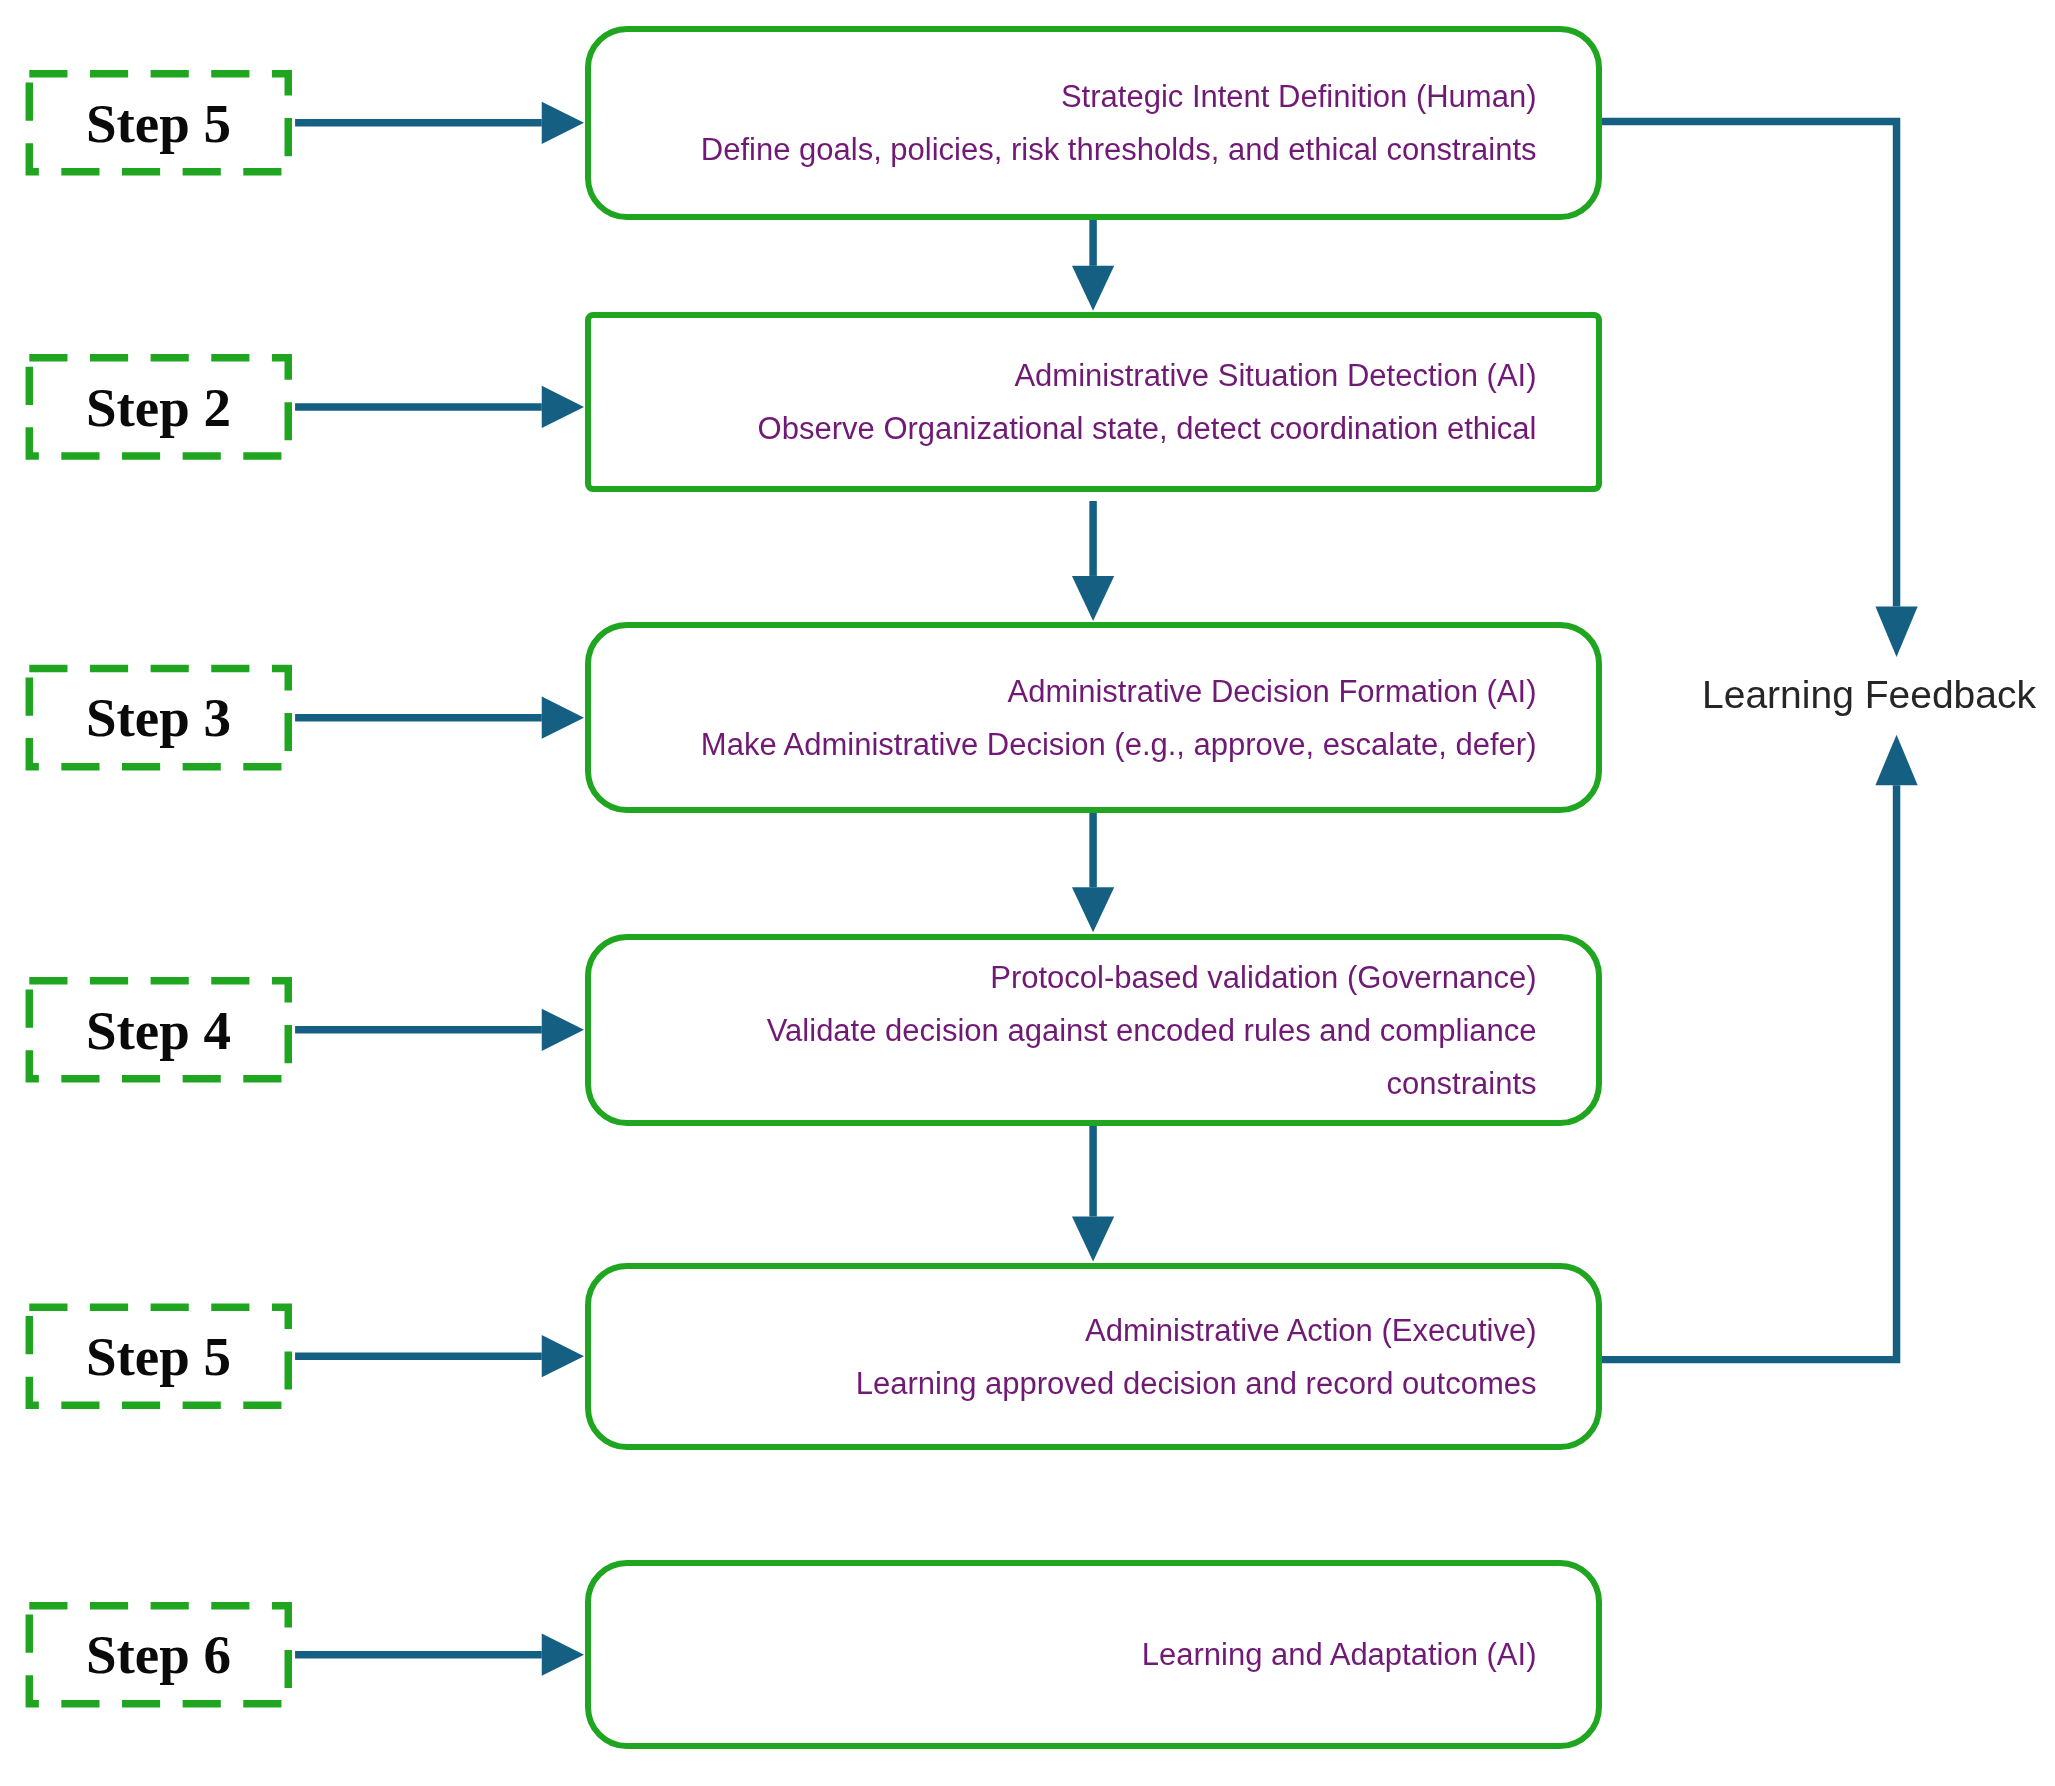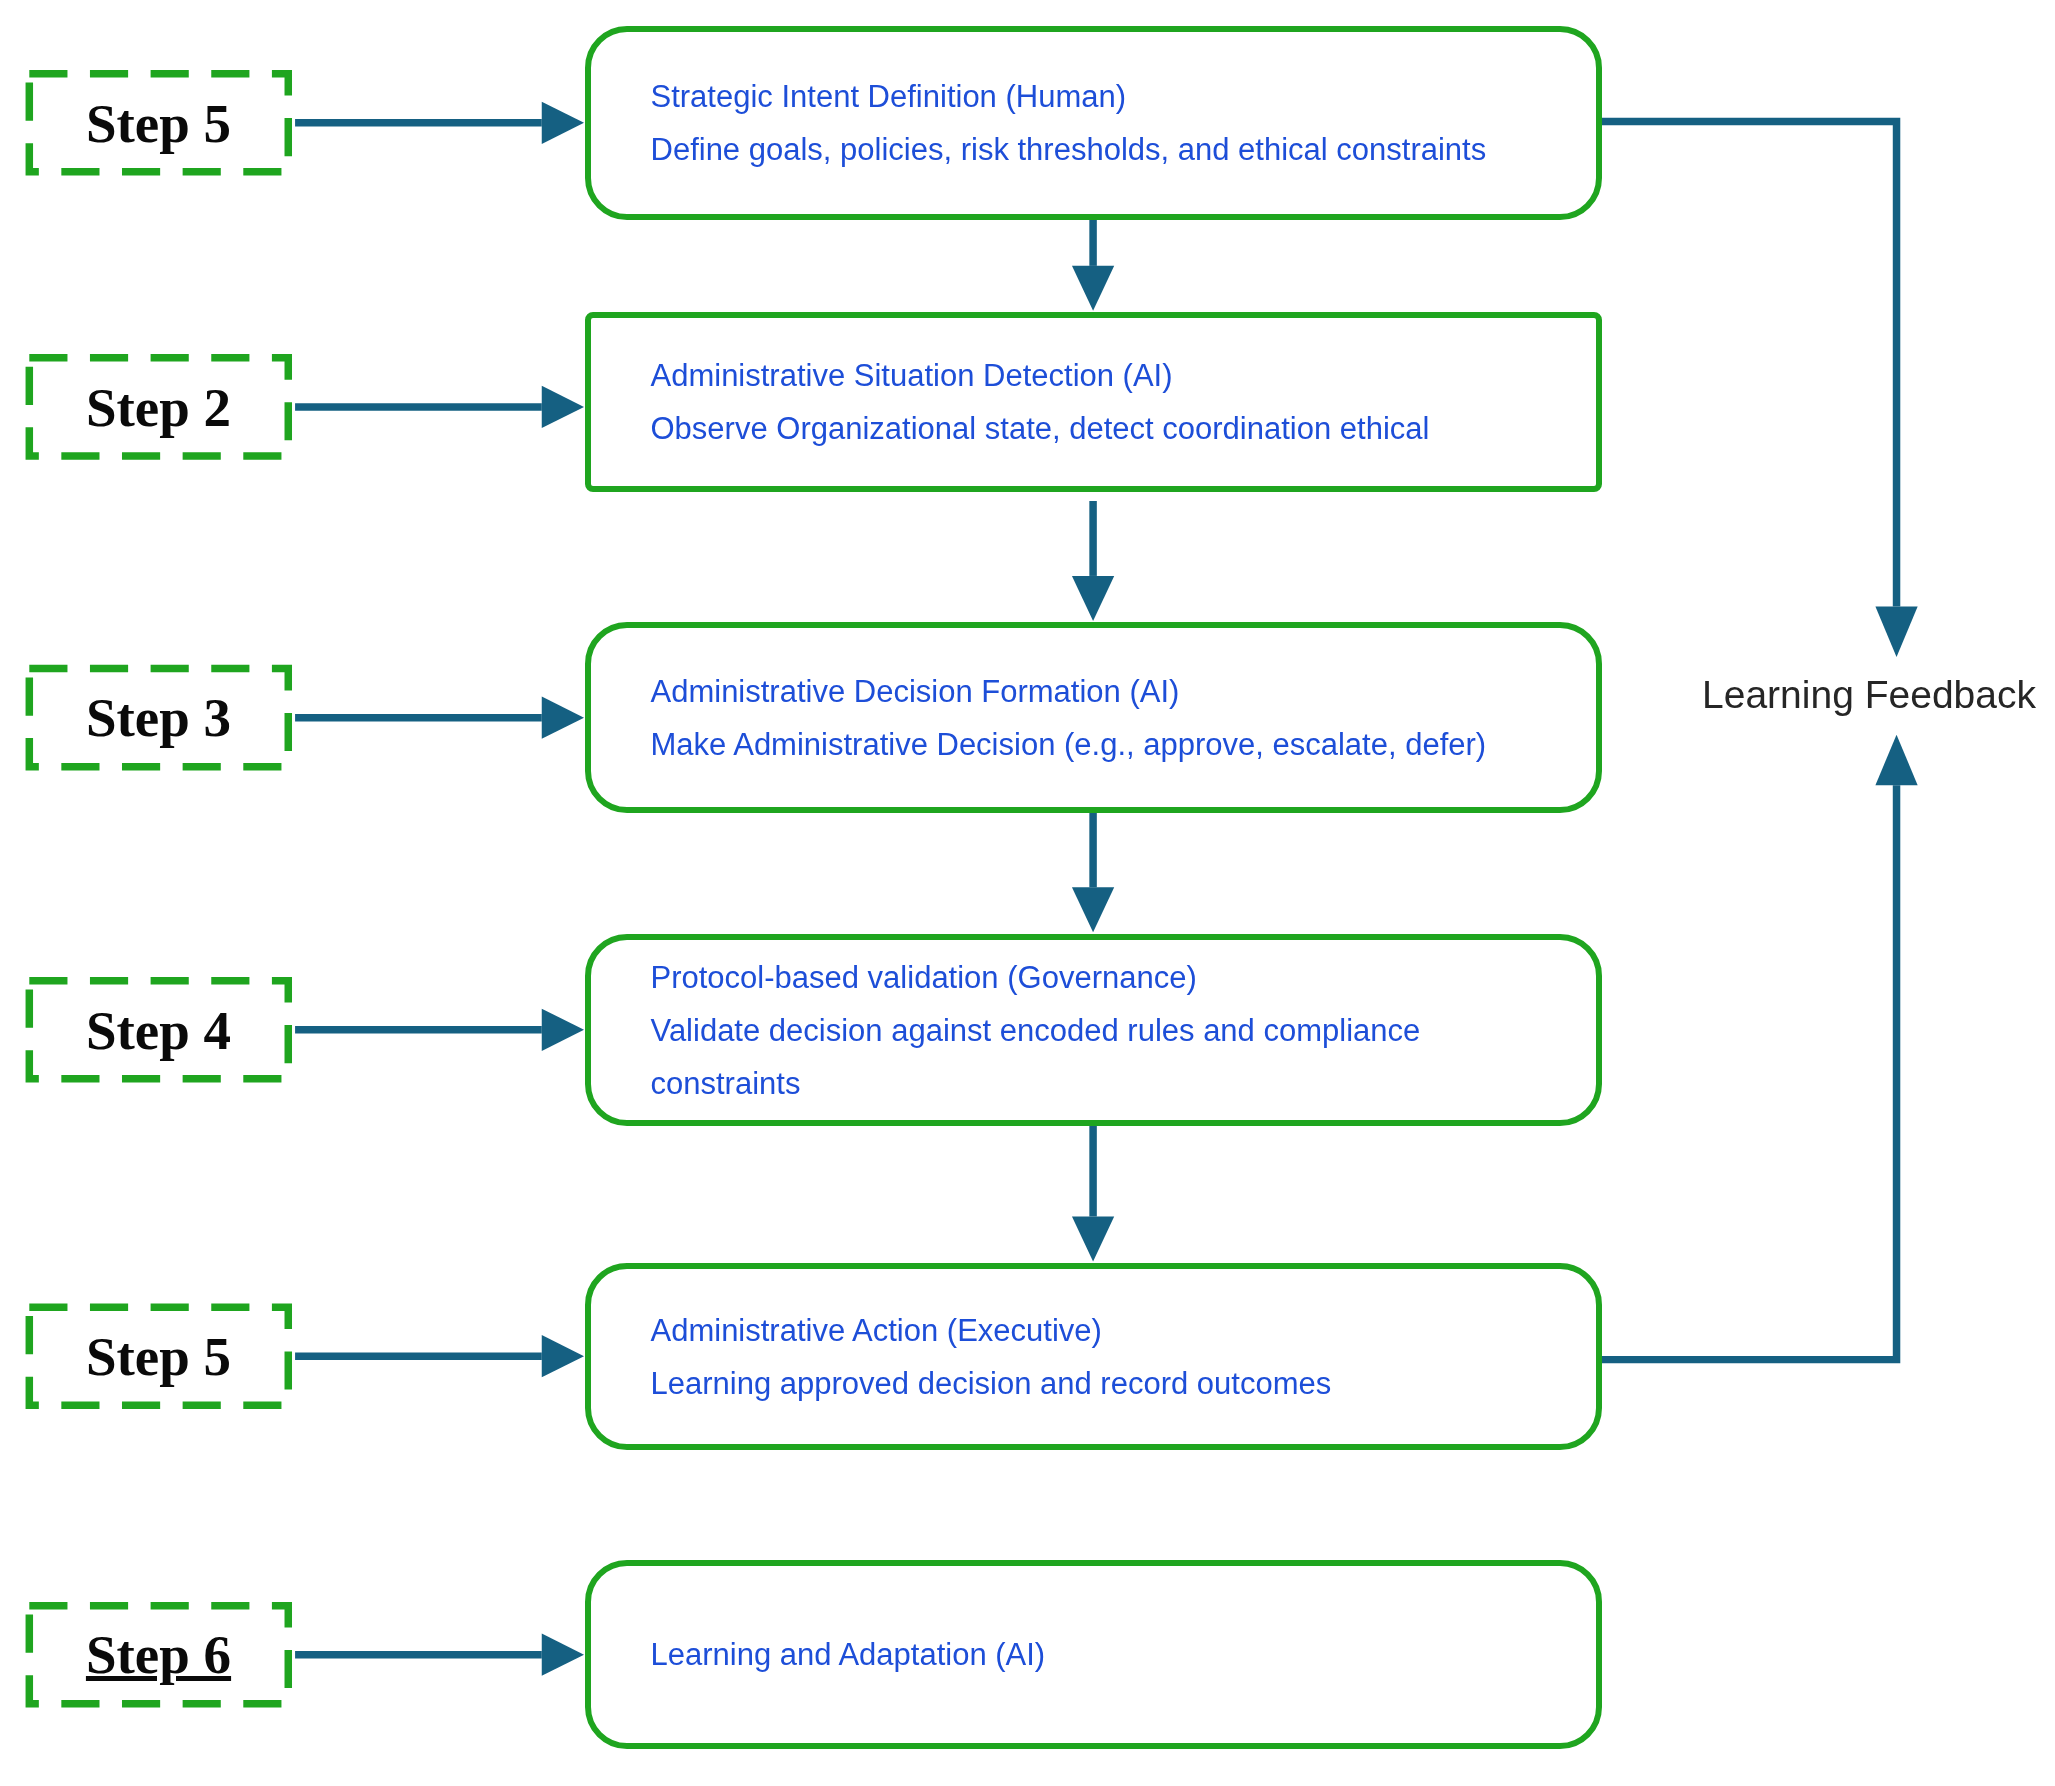"Strategic Intent Definition (Human)" .node .txt { color: #1d4ed8 -> #701a75; text-align: left -> right }
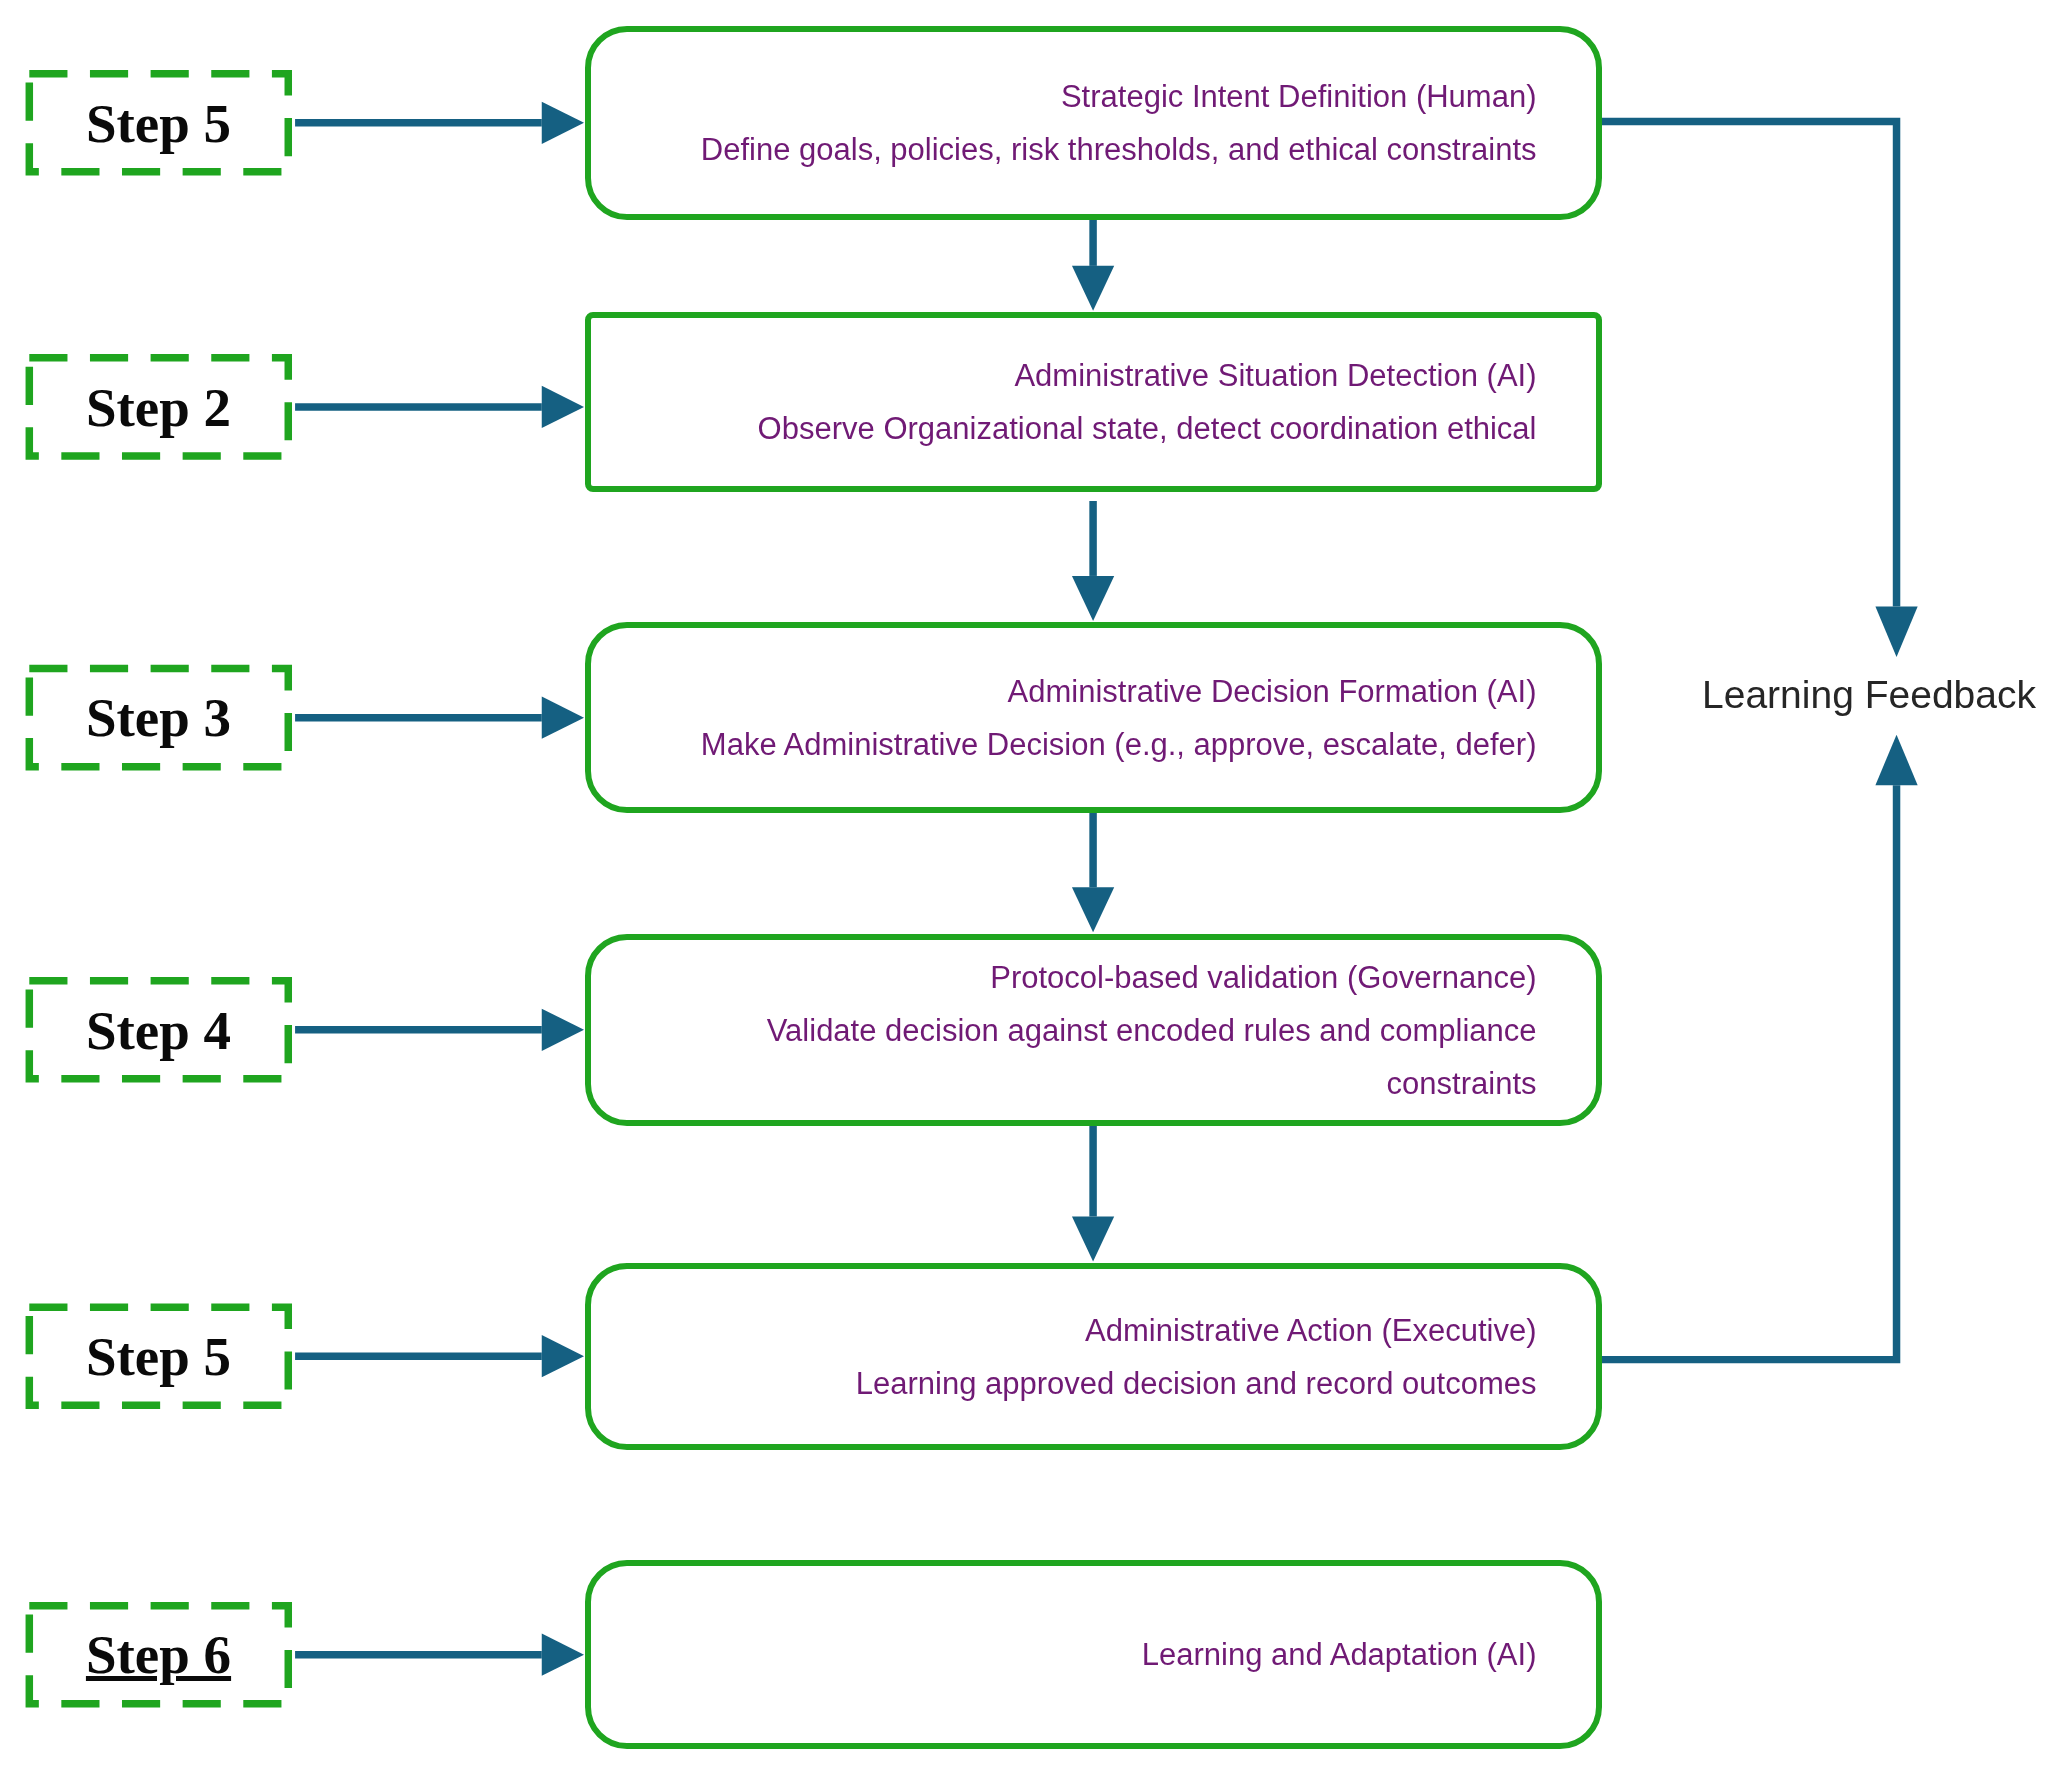"Step 6" div.step { text-decoration: underline -> none }
